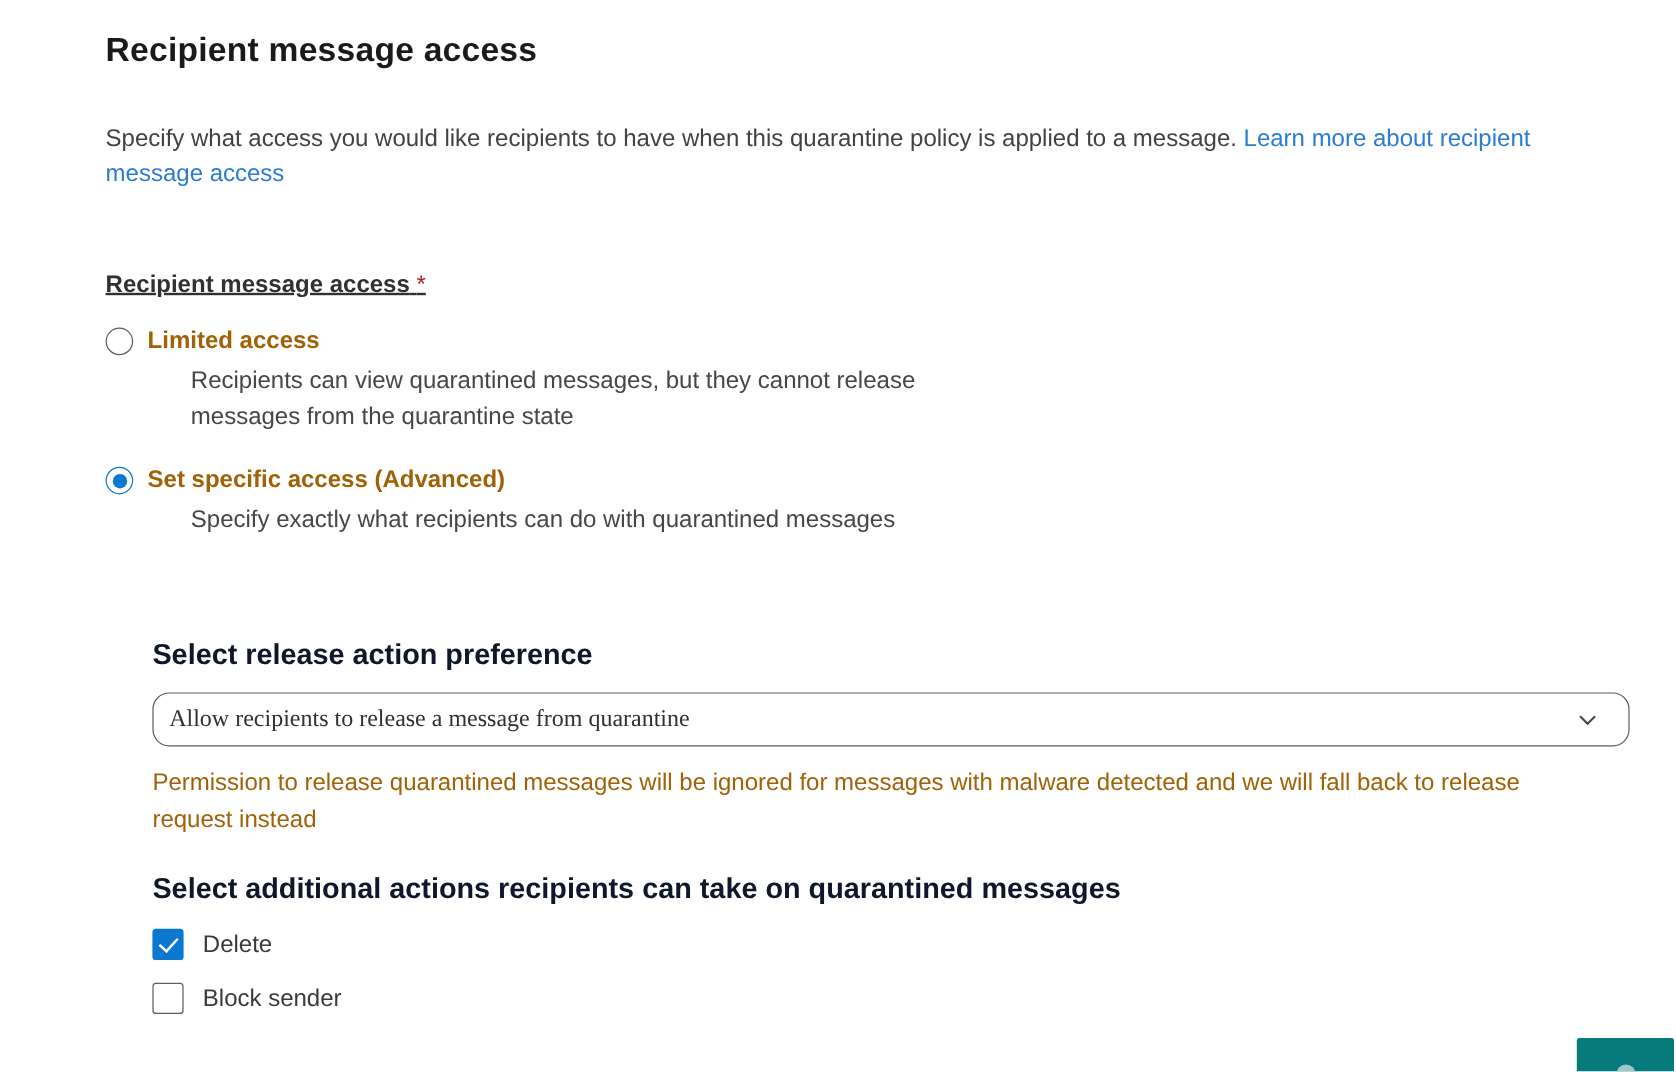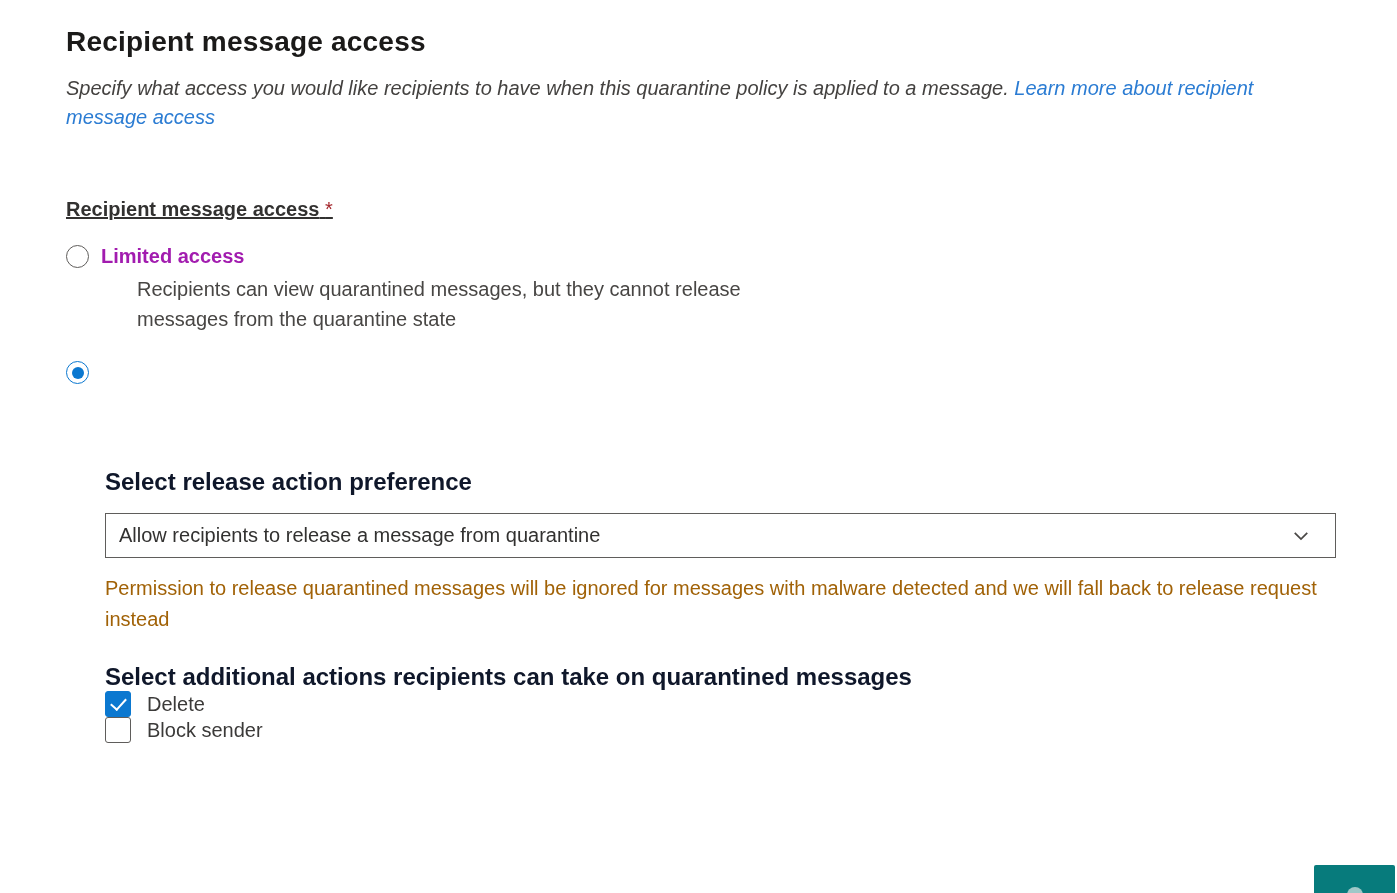"Recipient message access" .page { padding: 24px 60px 0 66px -> 24px 60px 0 88px }
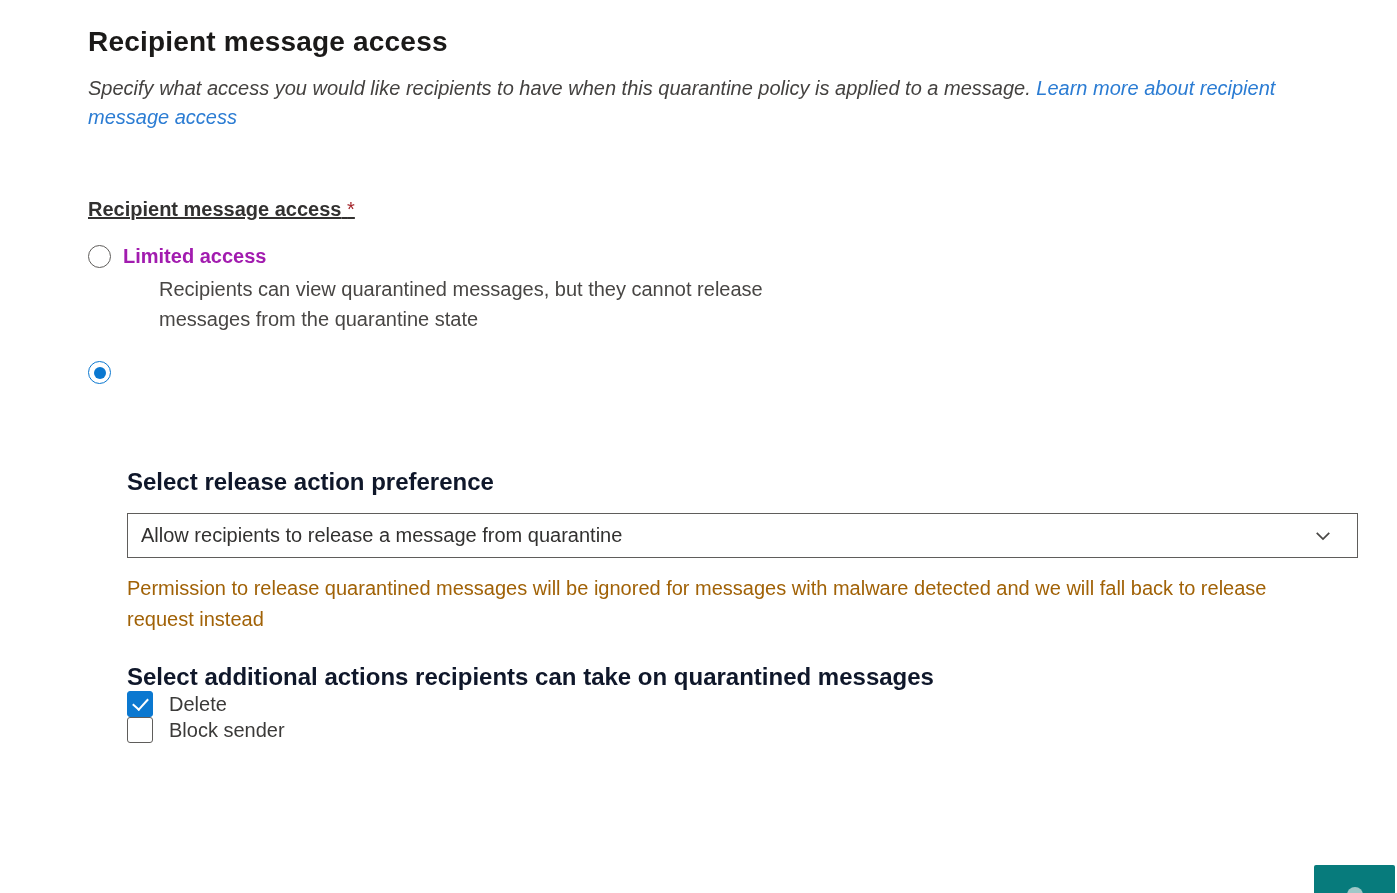"Specify what access you would" .page-desc { font-style: italic -> none; margin-top: 16px -> 44px }
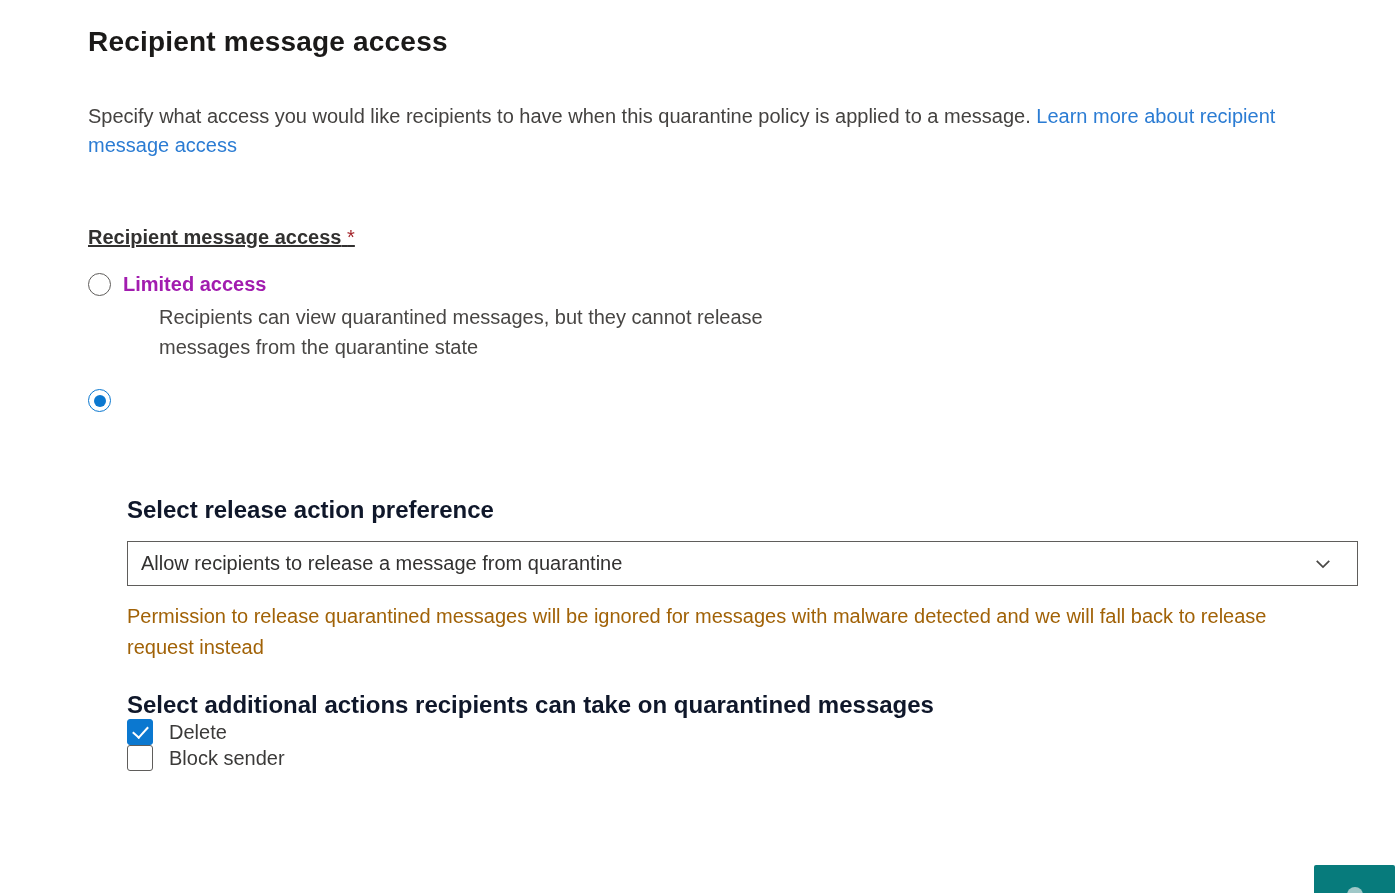"Limited access" .radio-label { color: #a21caf -> #a16207 }
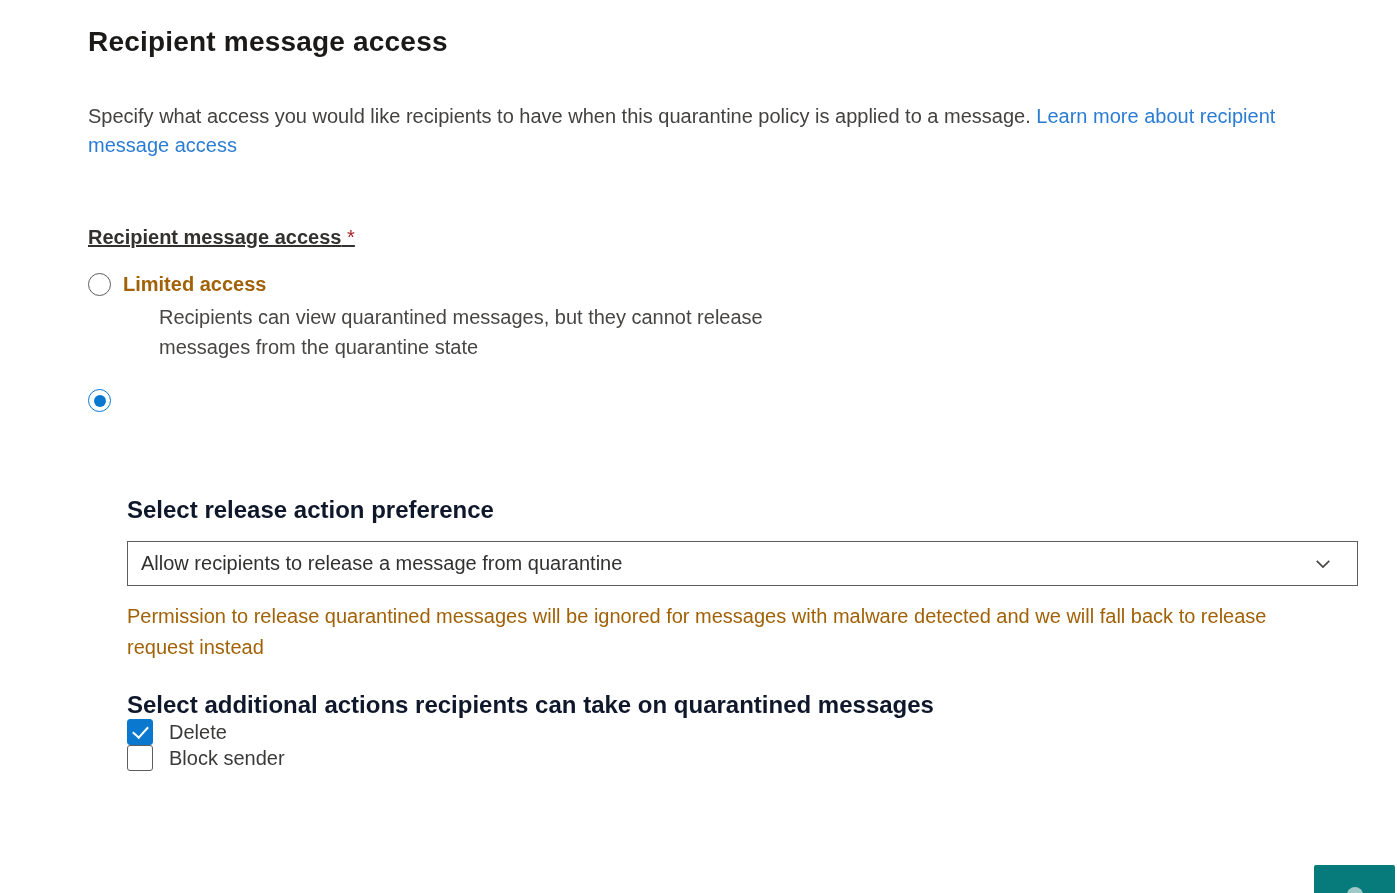"Set specific access (Advanced)" div.radio-texts { html: none -> <div> <div>Set specific access (Advanced)</div> <div>Specify exactly what recipients can do with quarantined messages</div> </div> }
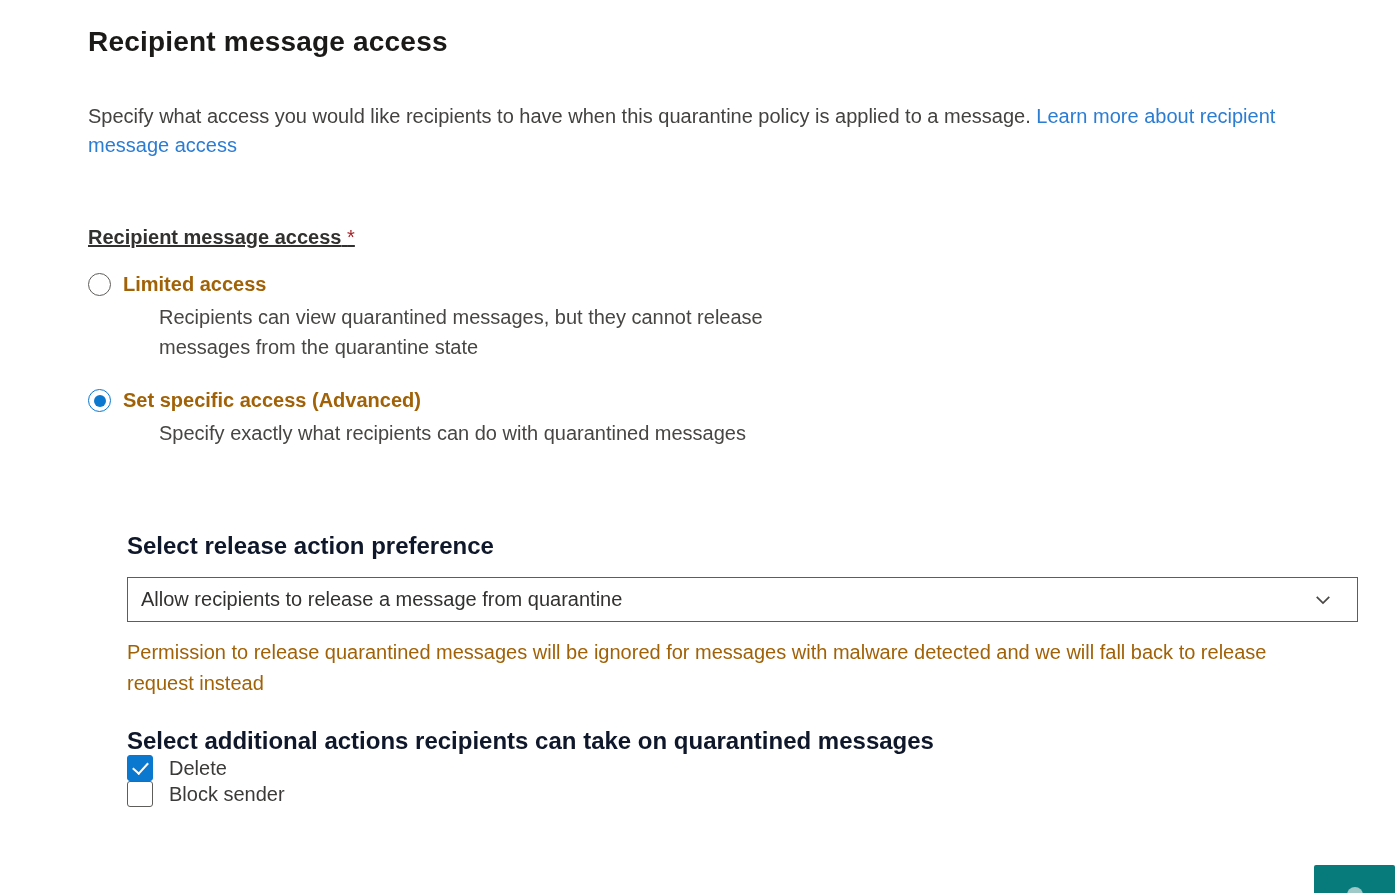"Allow recipients to release a" .dropdown { border-radius: 0 -> 14px; font-family: none -> Liberation Serif, serif }
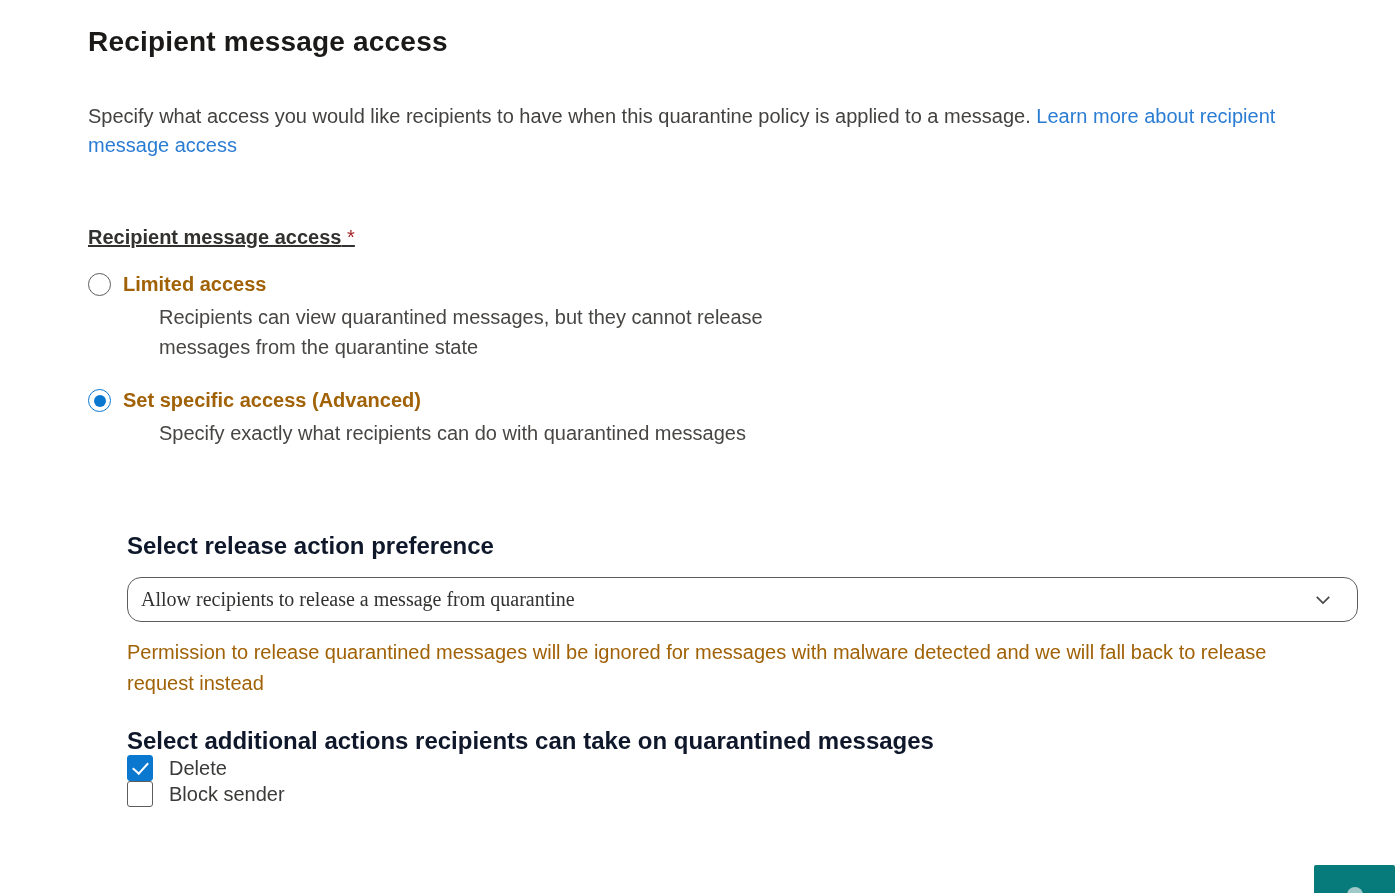"Delete" .check-row { margin-top: none -> 19px }
